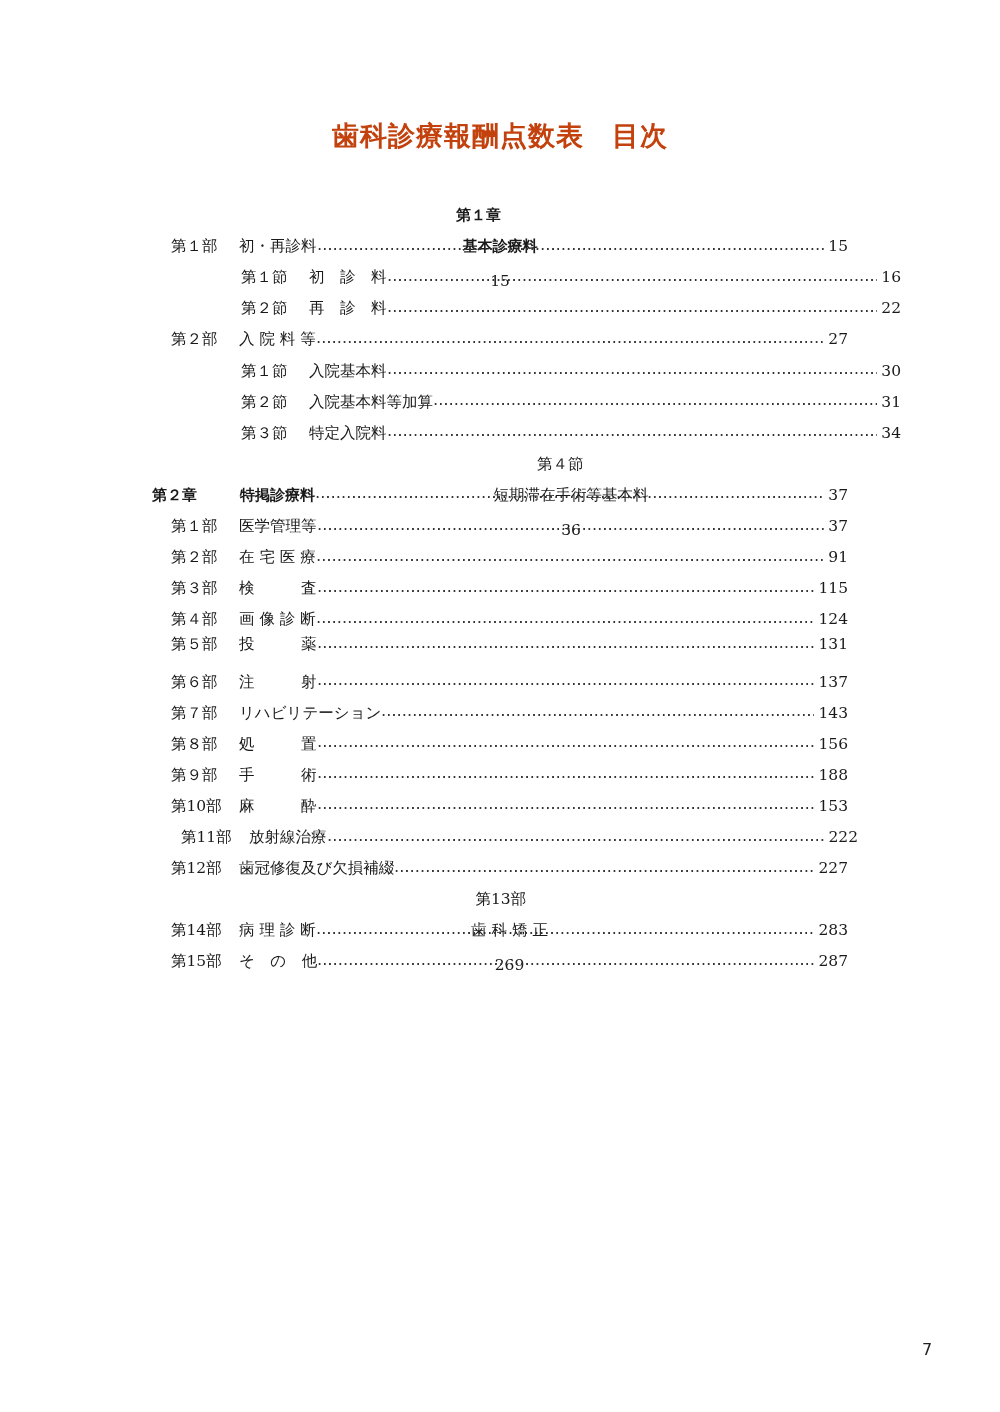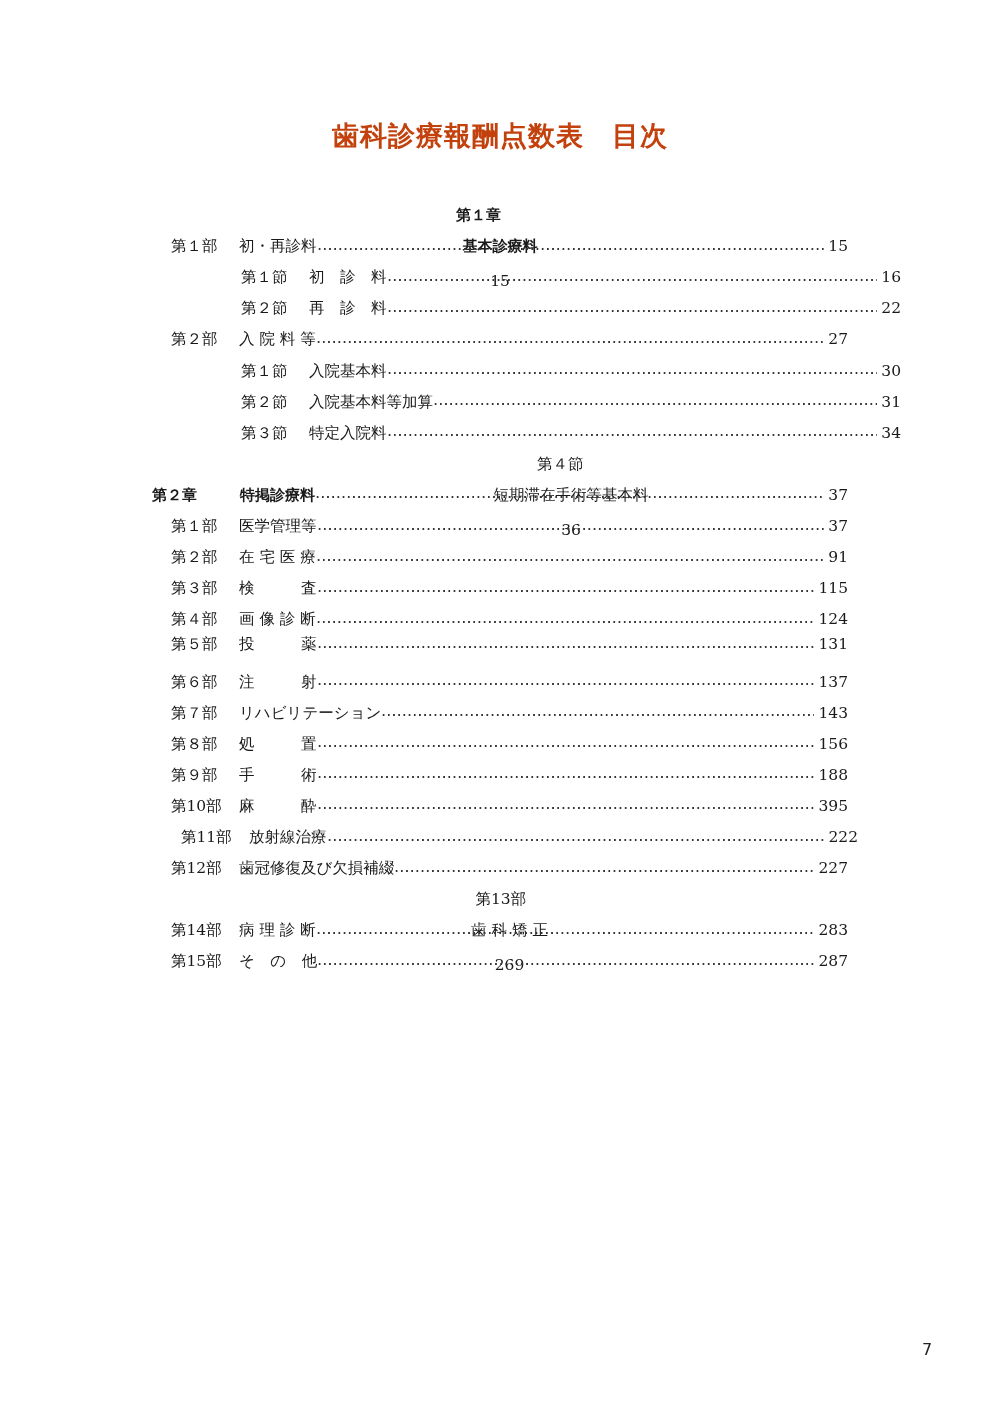"395" span.page { text: 395 -> 153 }
